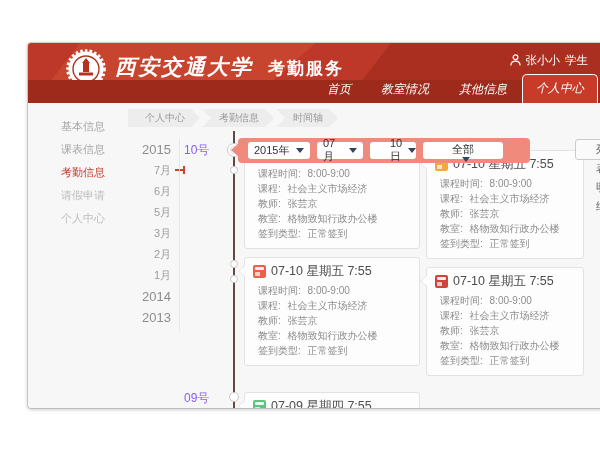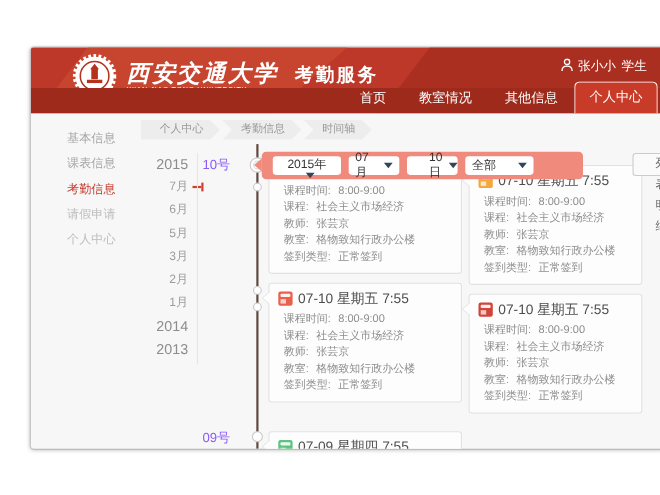"首页" .nav-item { font-style: none -> italic }
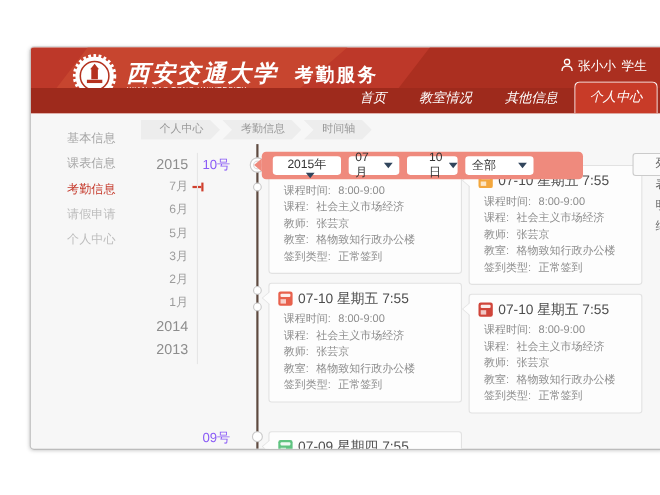"2015年" .dd-year { flex-direction: column -> none }
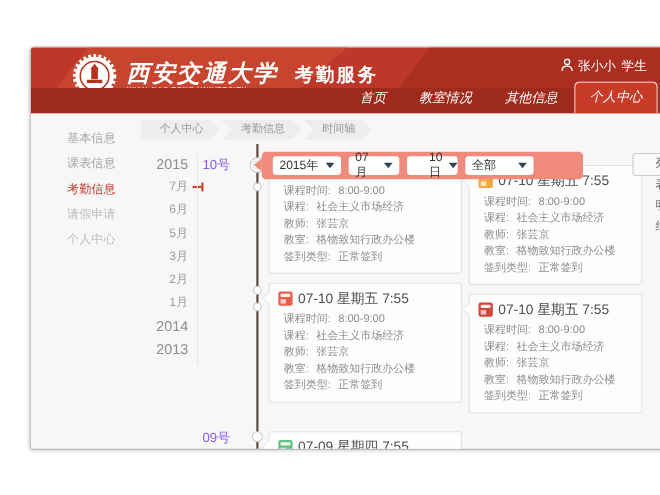"全部" .dd-scope { flex-direction: none -> column; width: 62px -> 80px }
